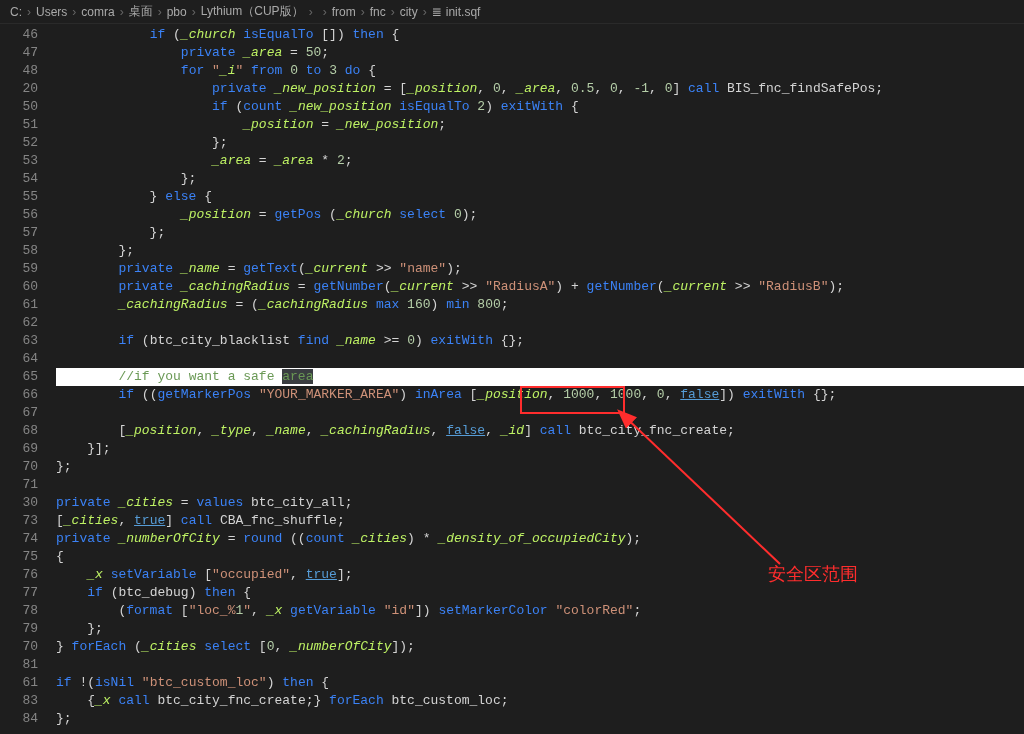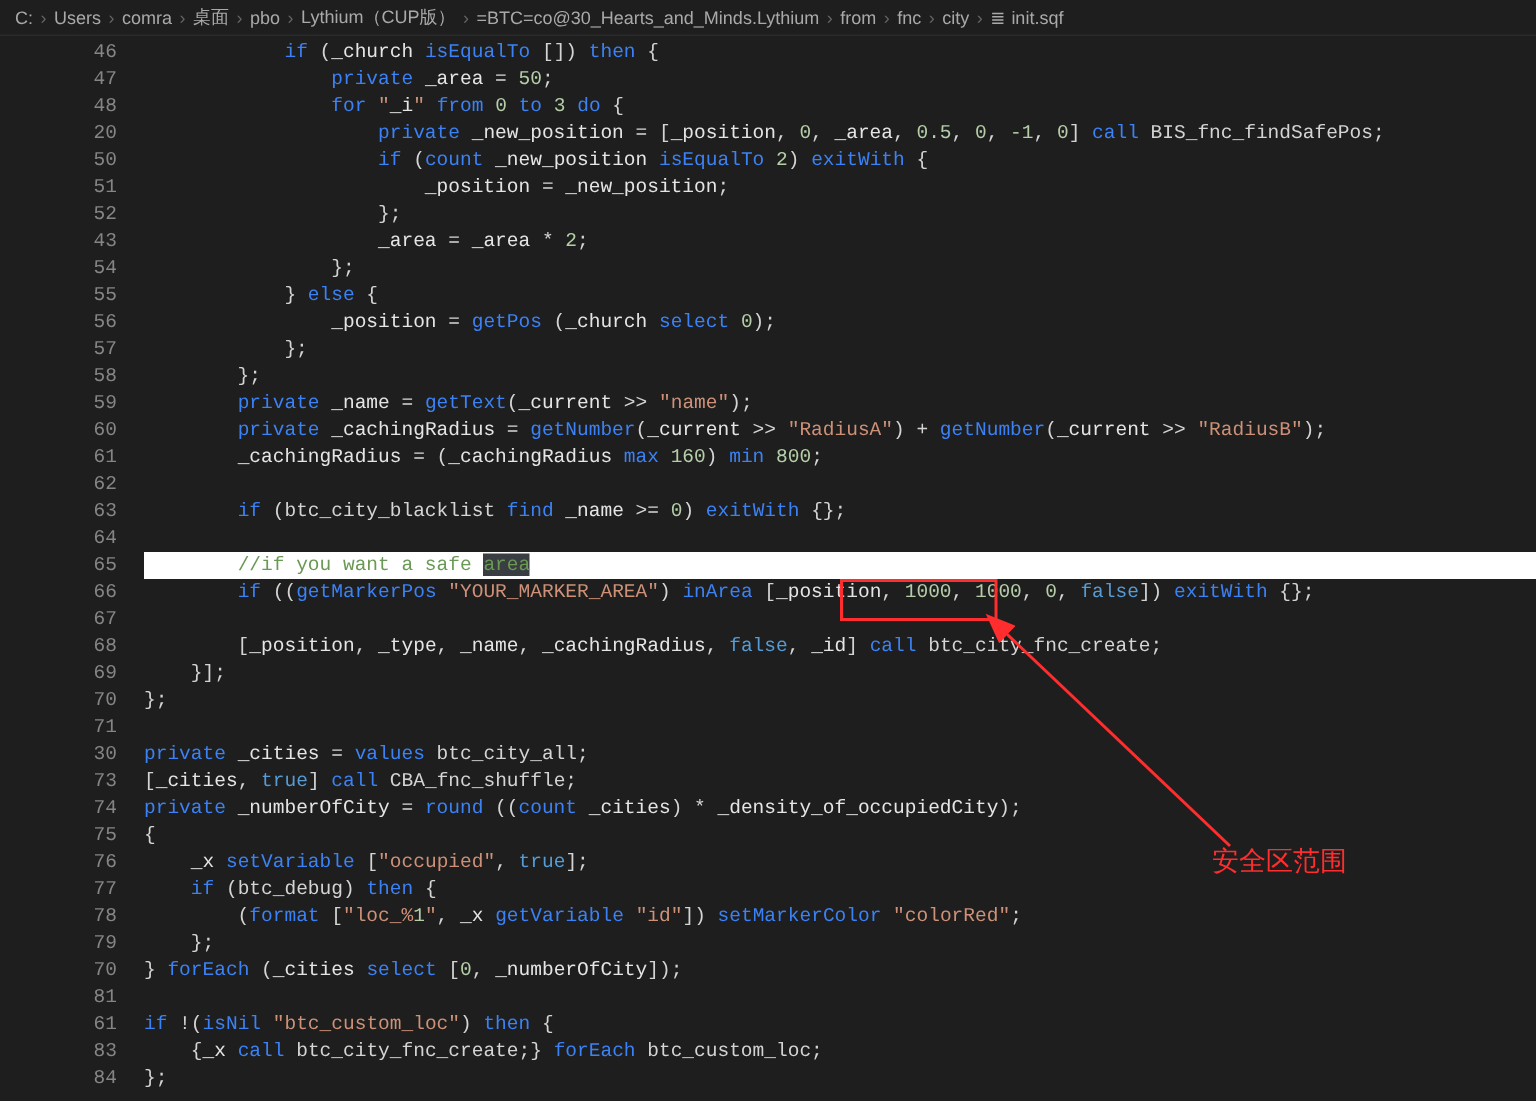"=BTC=co@30_Hearts_and_Minds.Lythium" span.crumb { html: <span>=BTC=co@30_Hearts_and_Minds.Lythium</span> -> none }
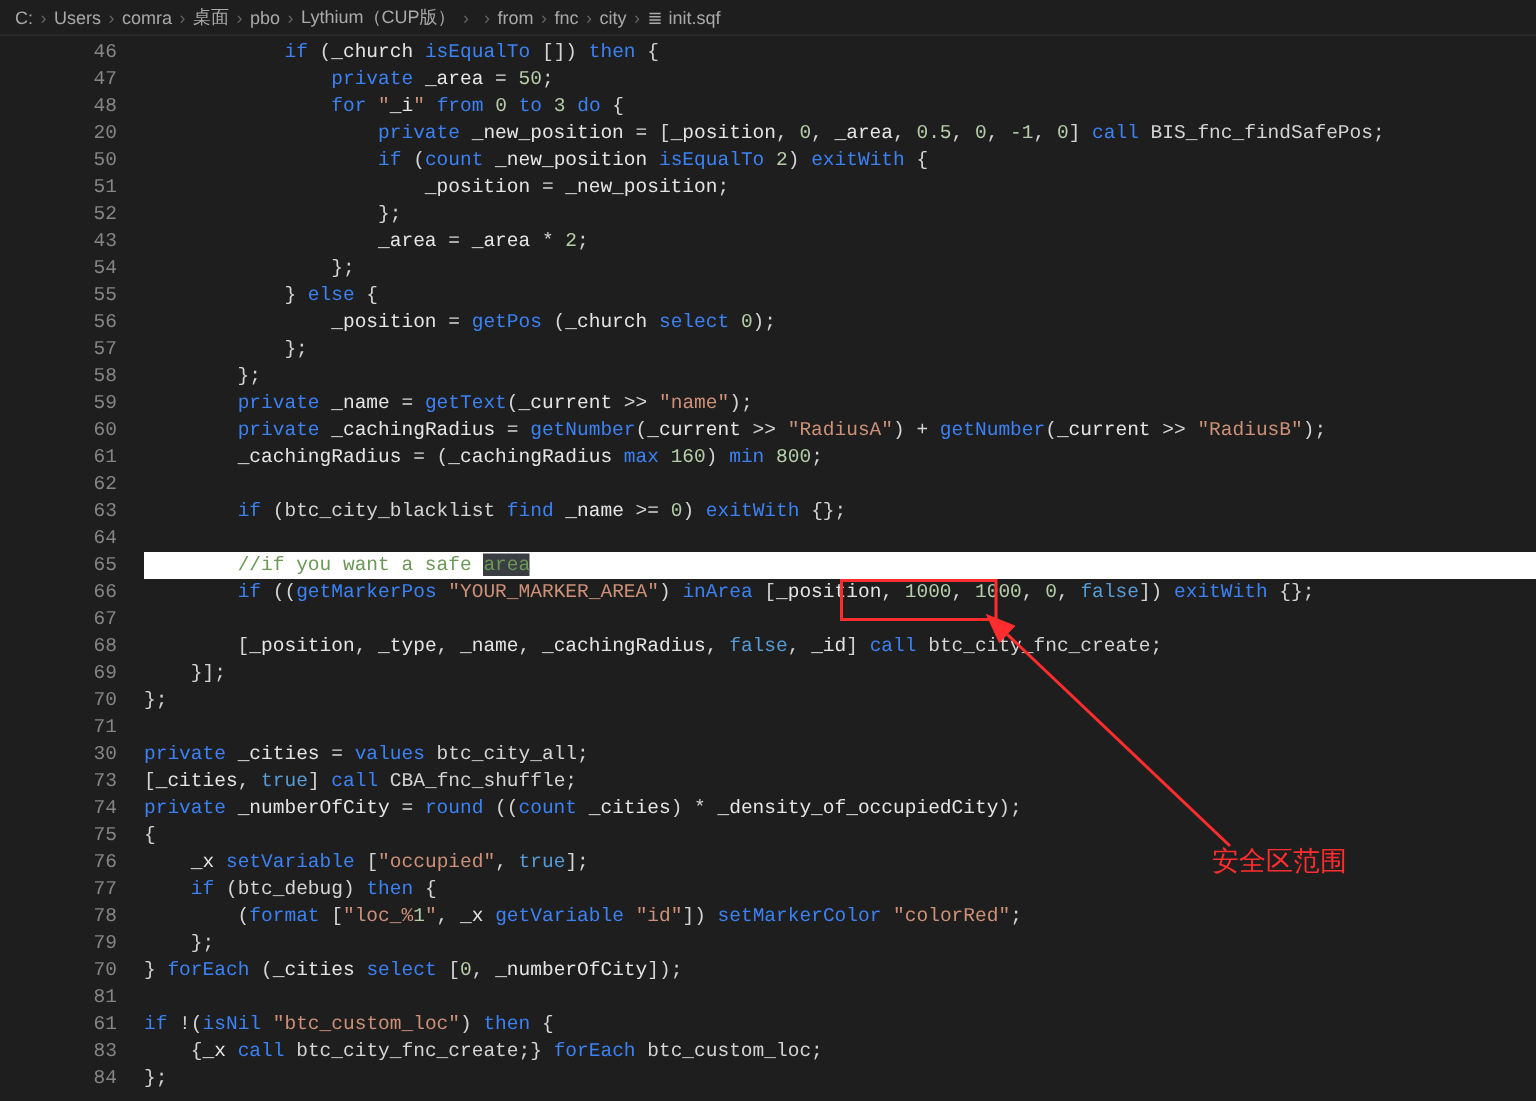"46" .editor { margin-left: 40px -> none }
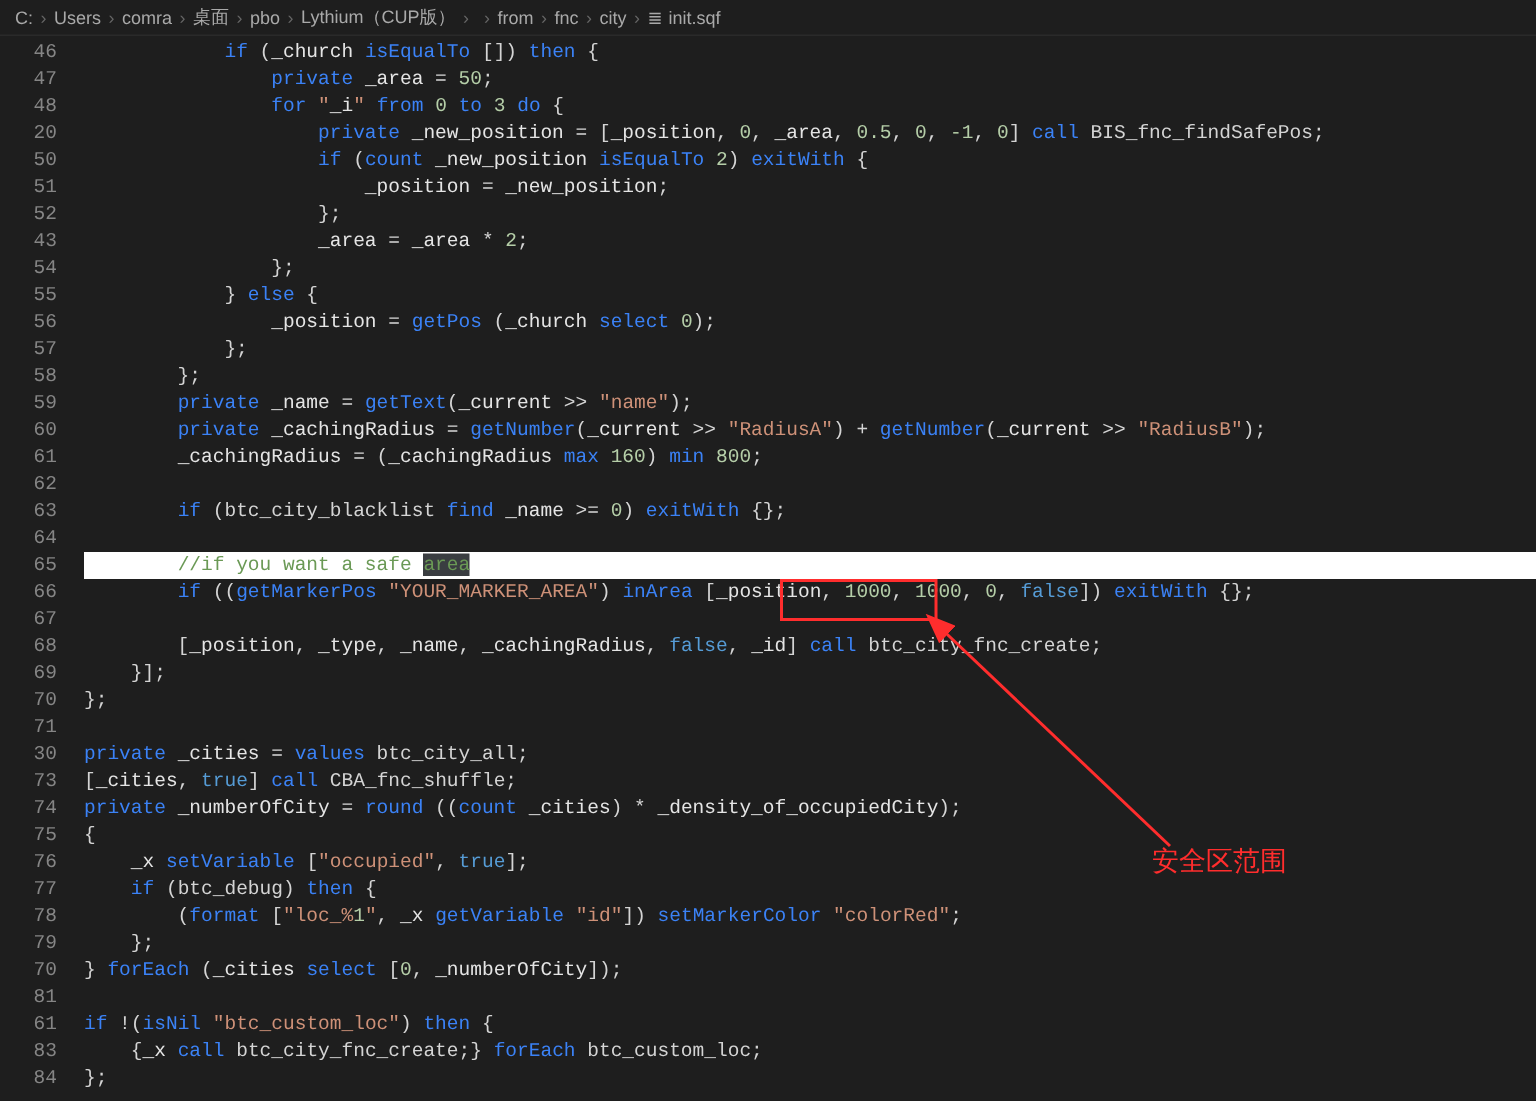"_church" .var { color: #e5e5e5 -> #bef264; font-style: none -> italic }
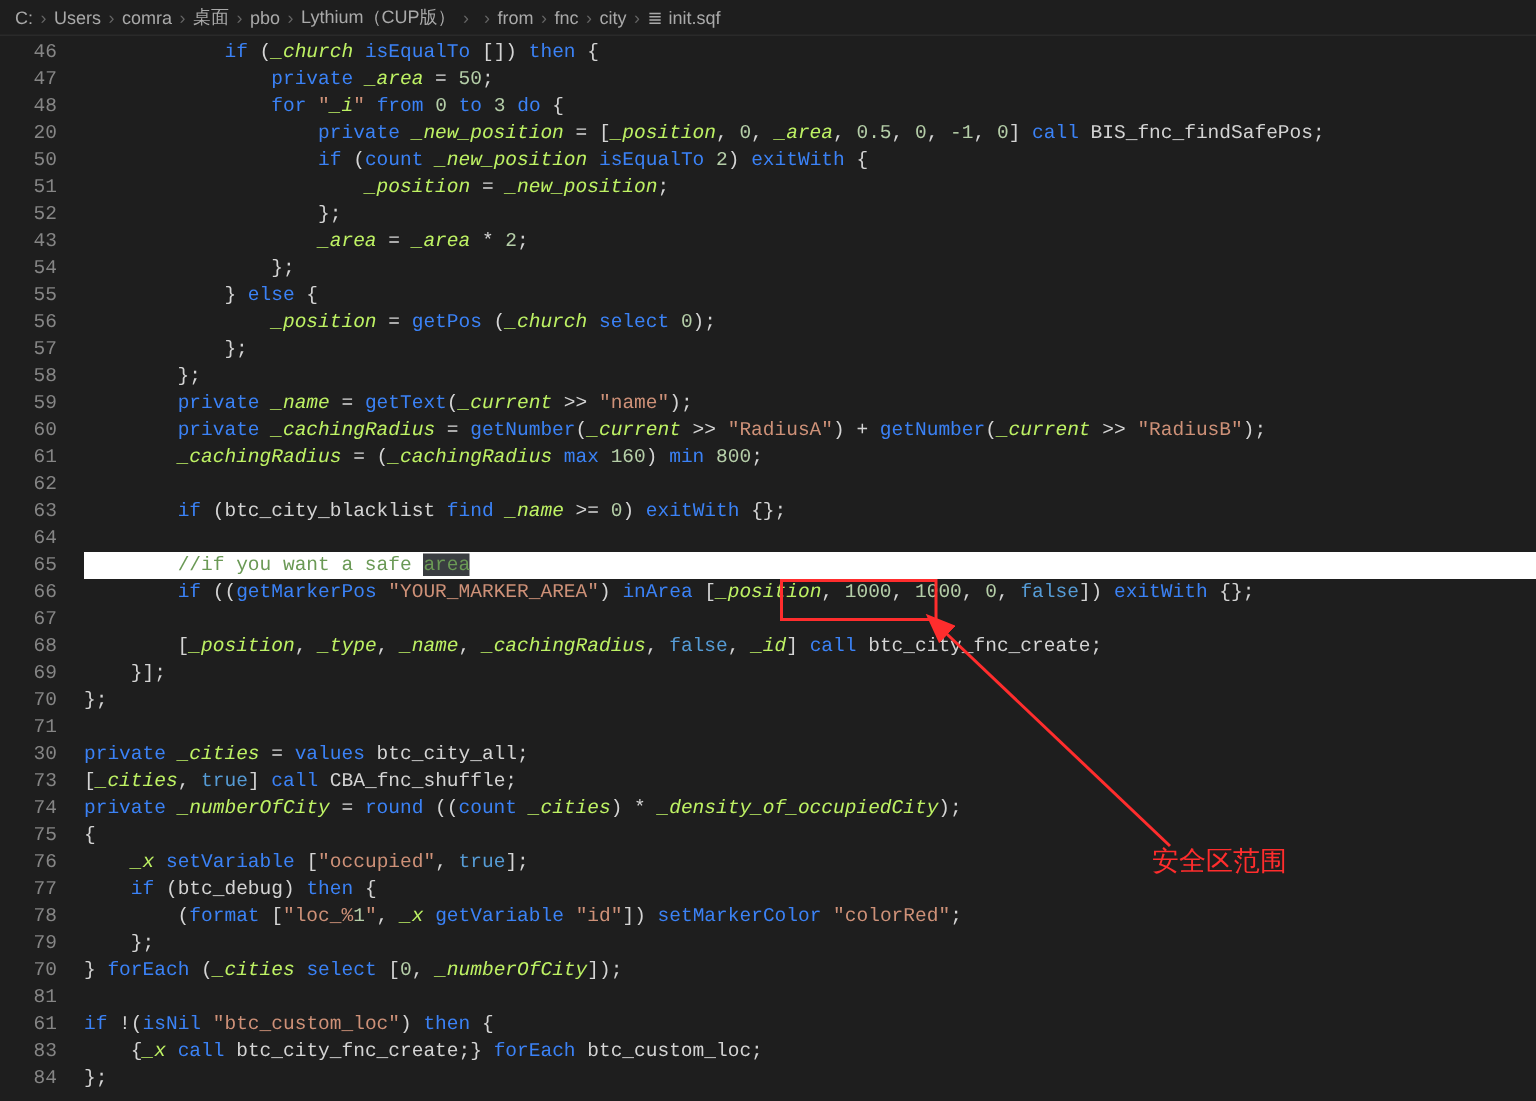"43" div.ln { text: 43 -> 53 }
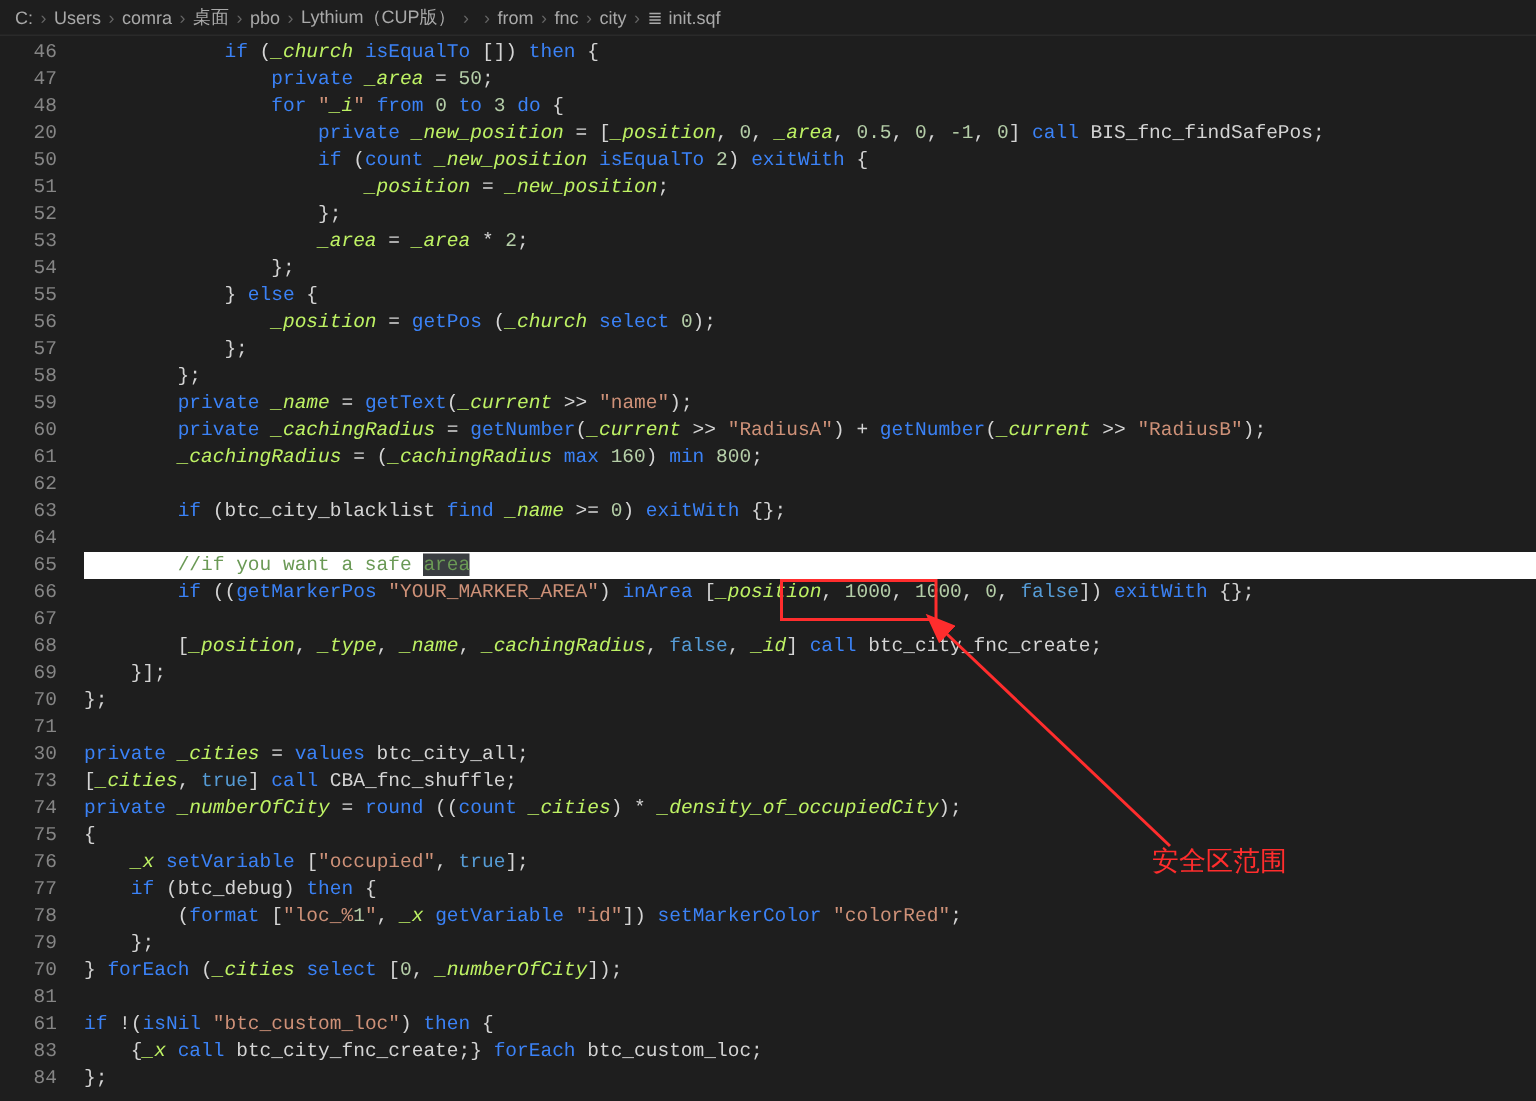"false" .bool { text-decoration: none -> underline }
